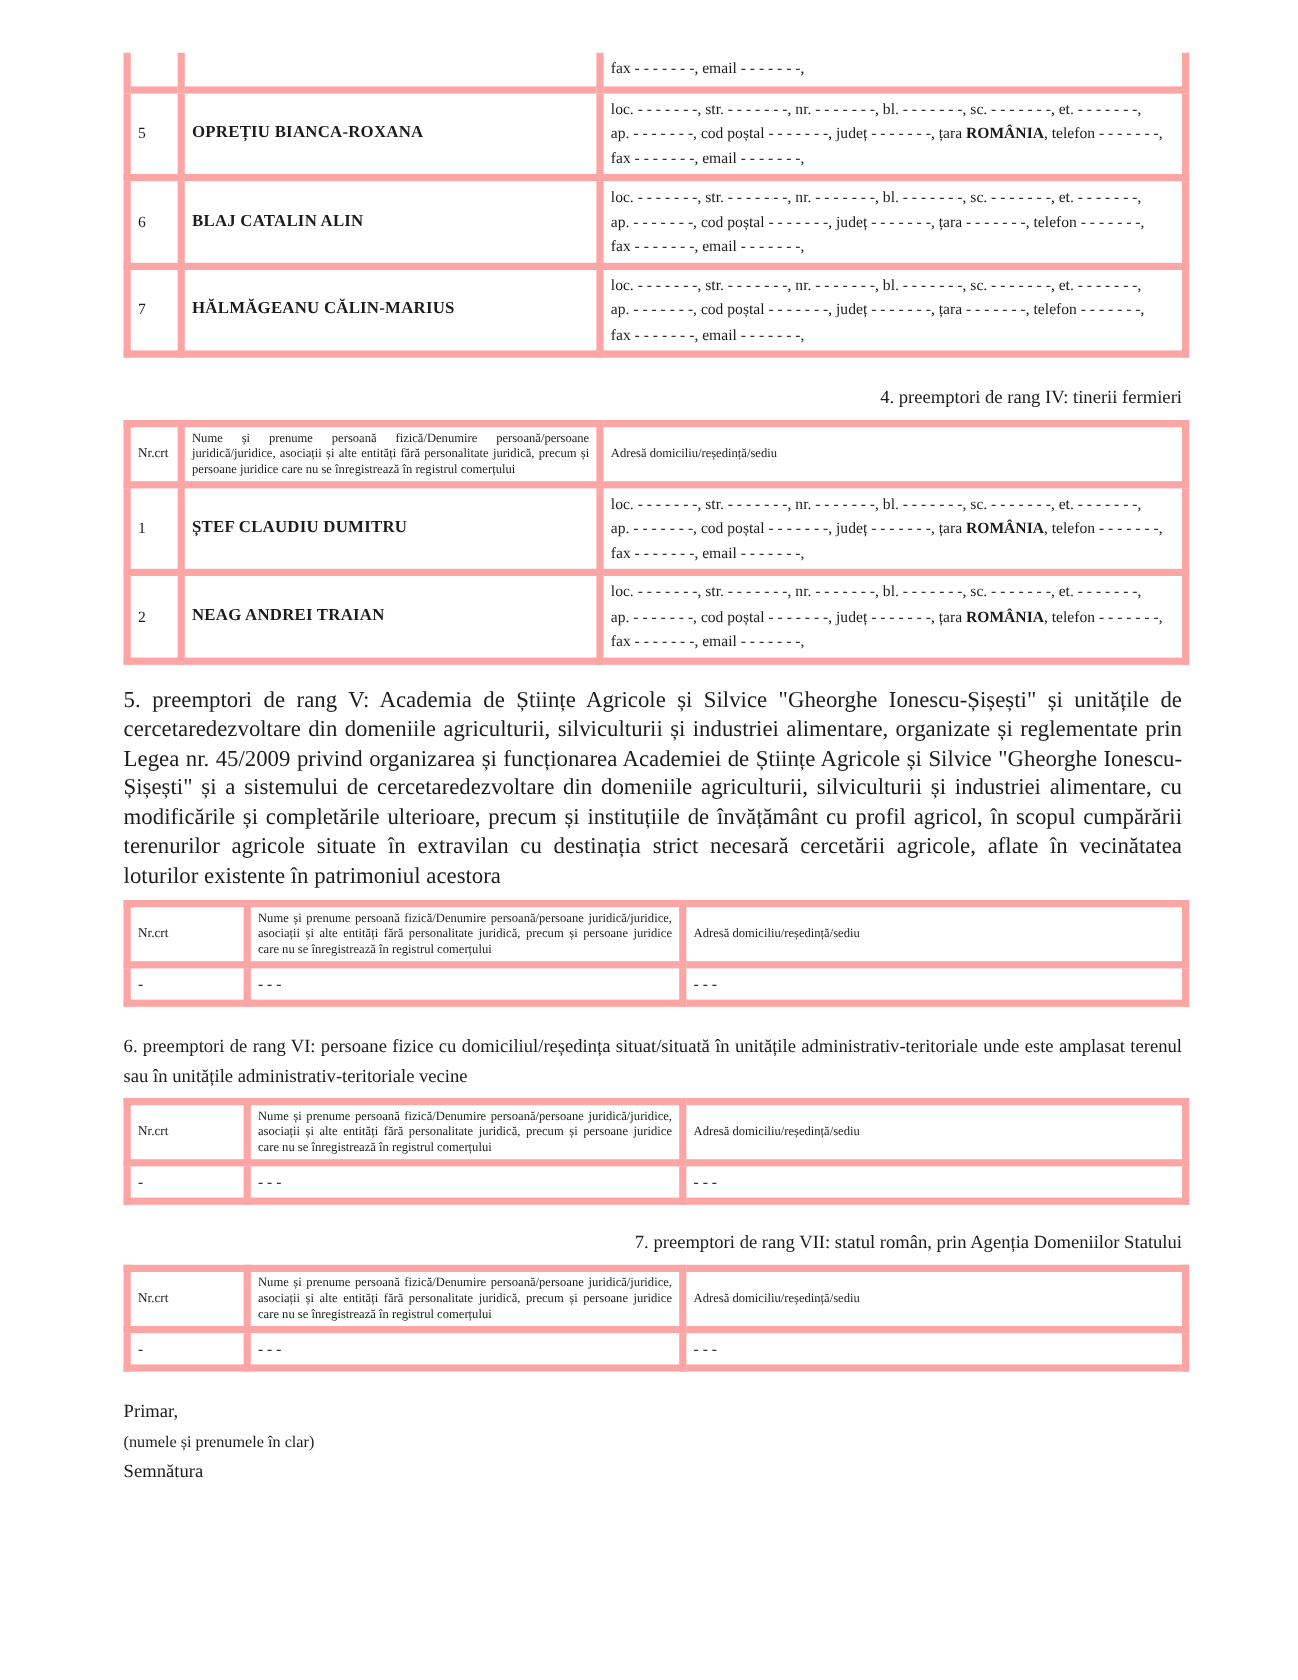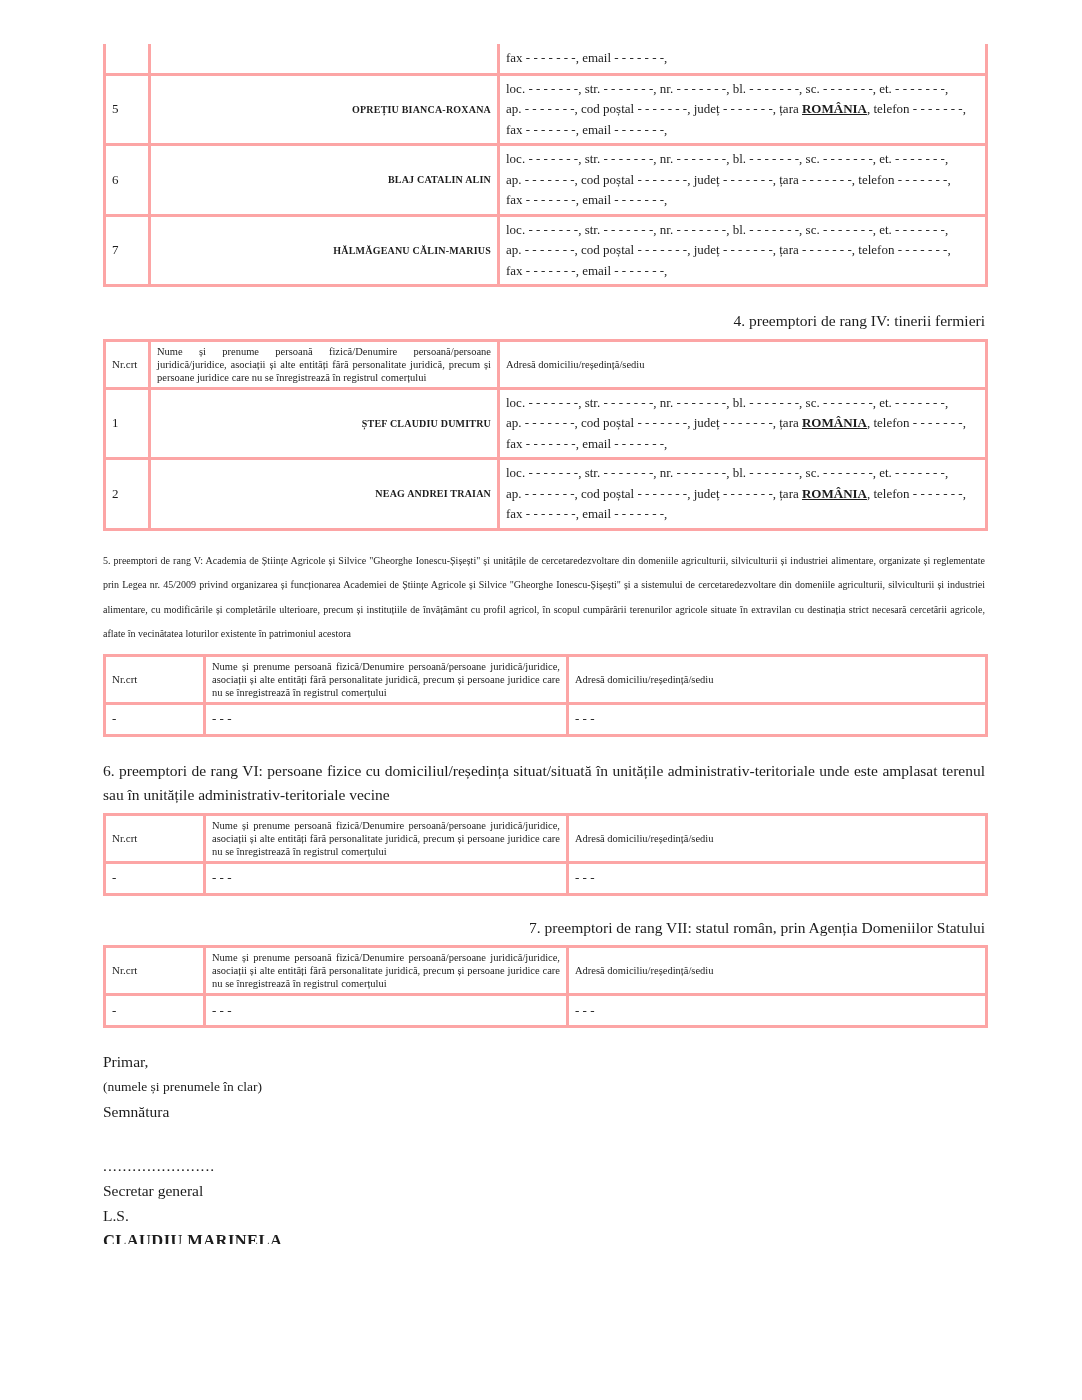"loc. - - - -" table.doc td { border: 3px solid #fca5a5 -> 6px solid #fca5a5 }
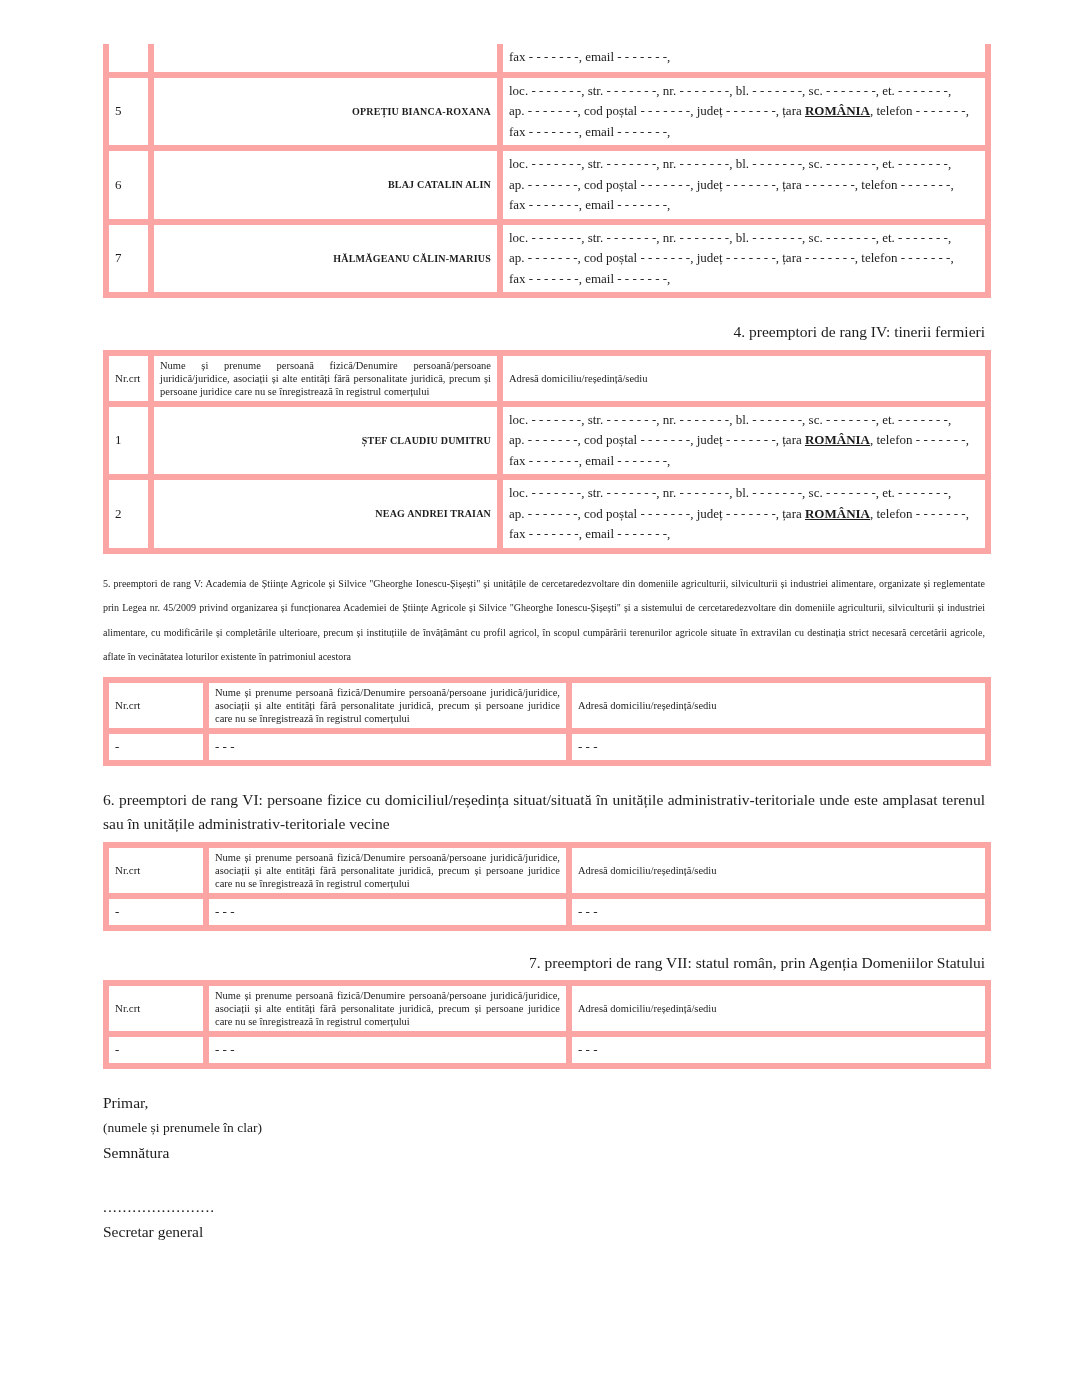"OPREȚIU BIANCA-ROXANA" .name-cell { font-size: 10px -> 14px; text-align: right -> none }
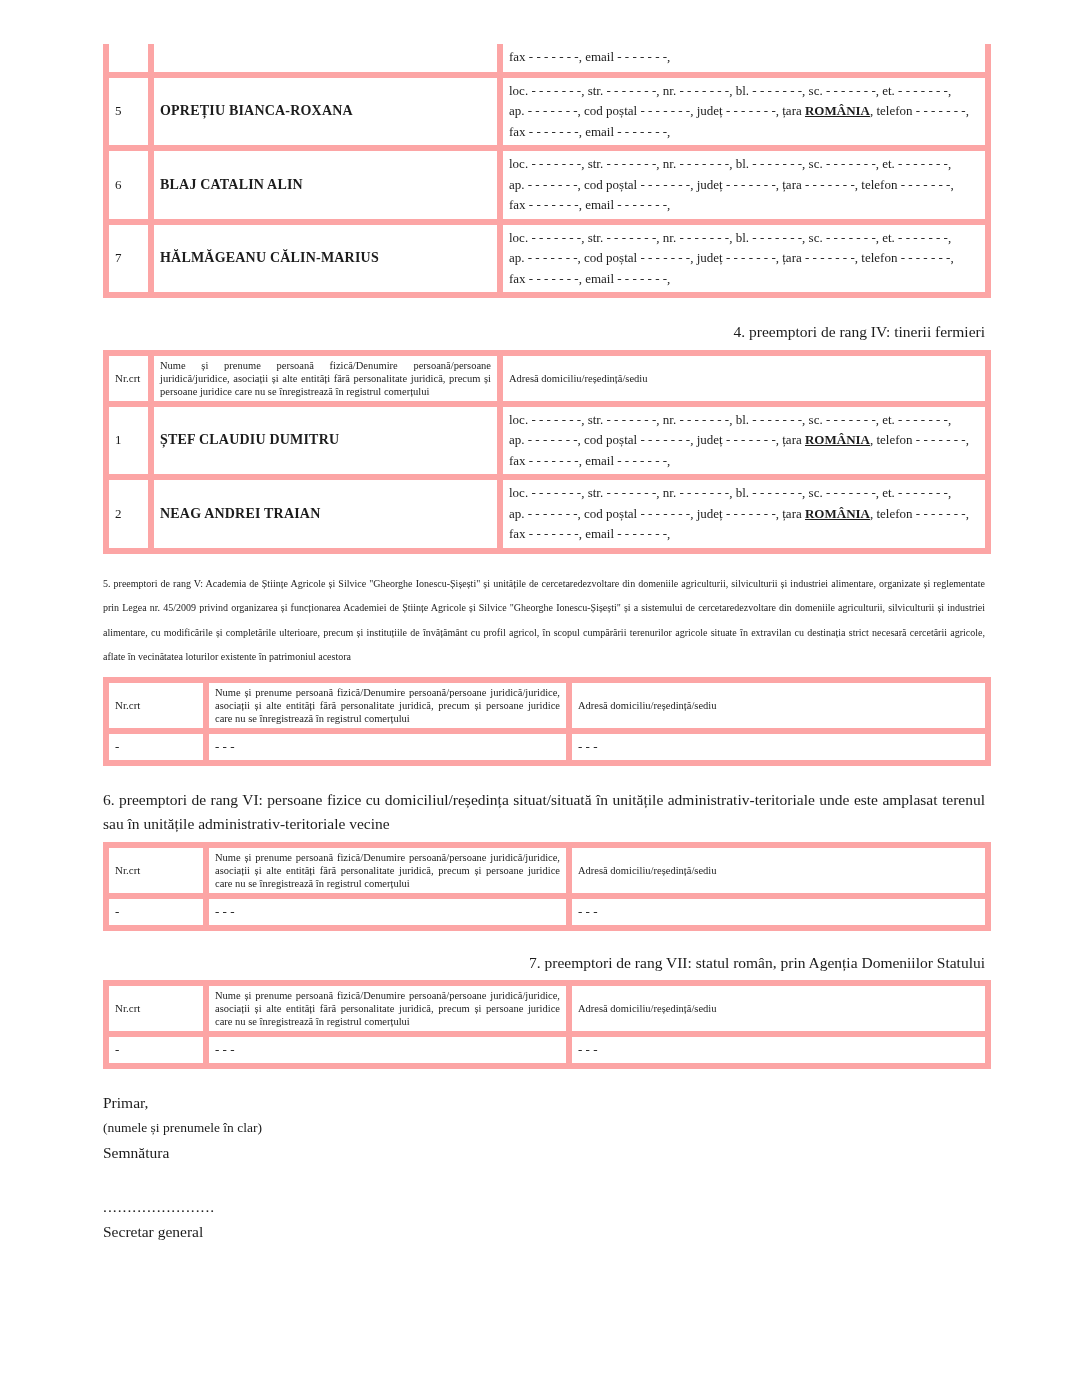"ROMÂNIA" b.country { text-decoration: underline -> none }
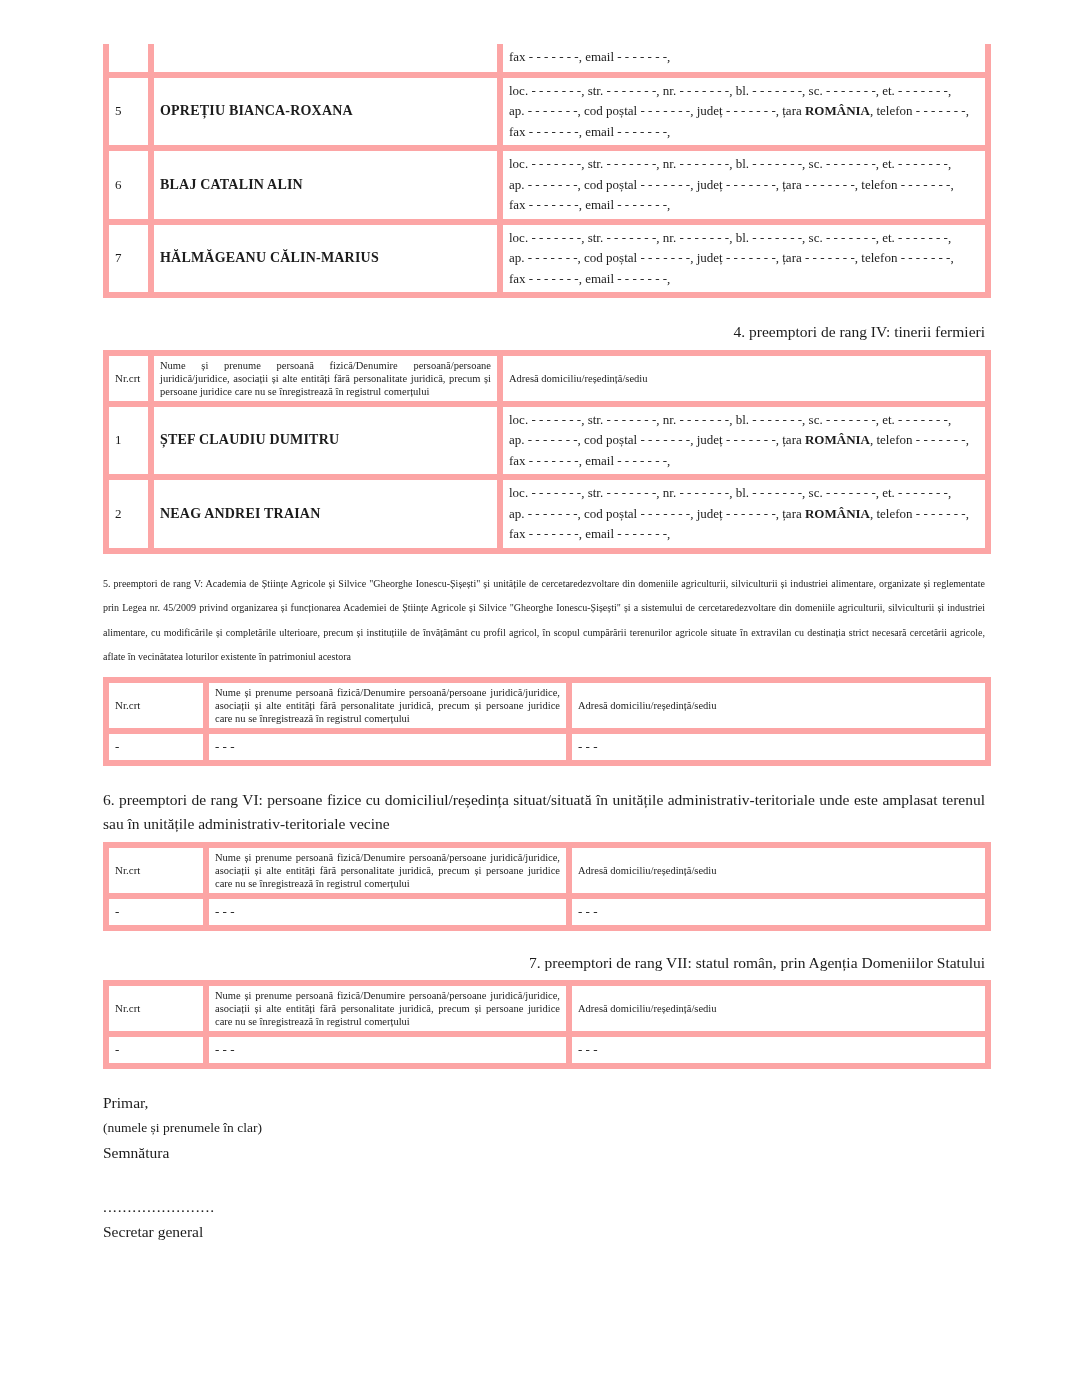"5. preemptori de rang V:" .para { font-size: 10px -> 19px }
